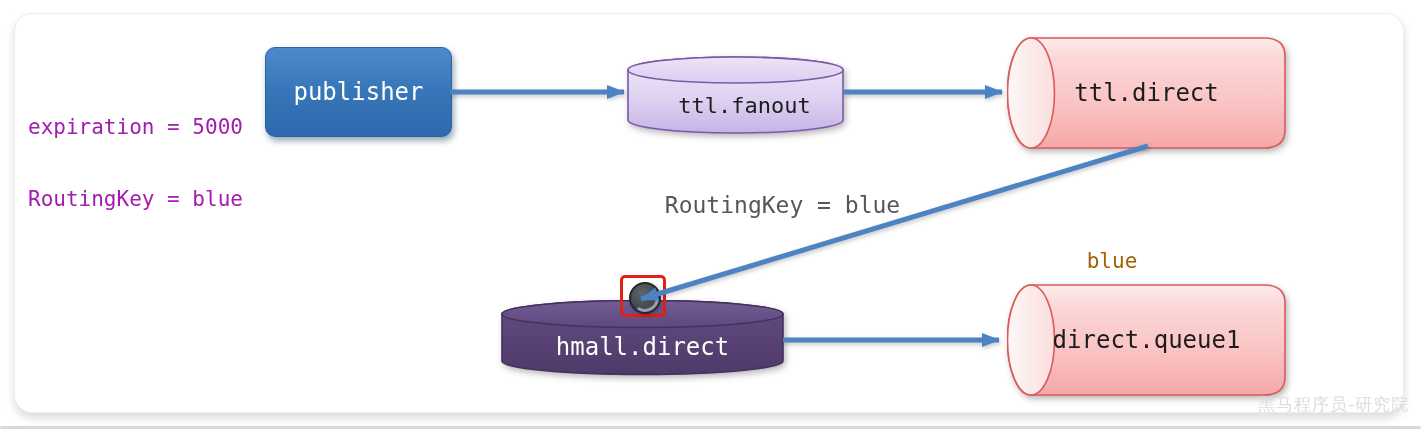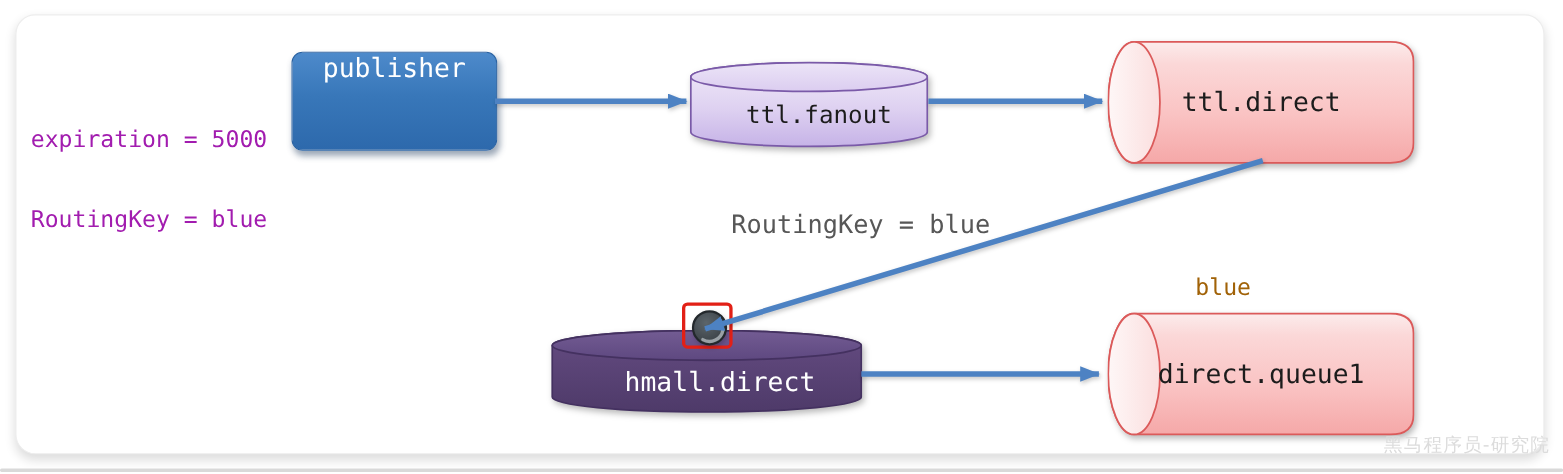"publisher" .node-publisher { align-items: flex-start -> center }
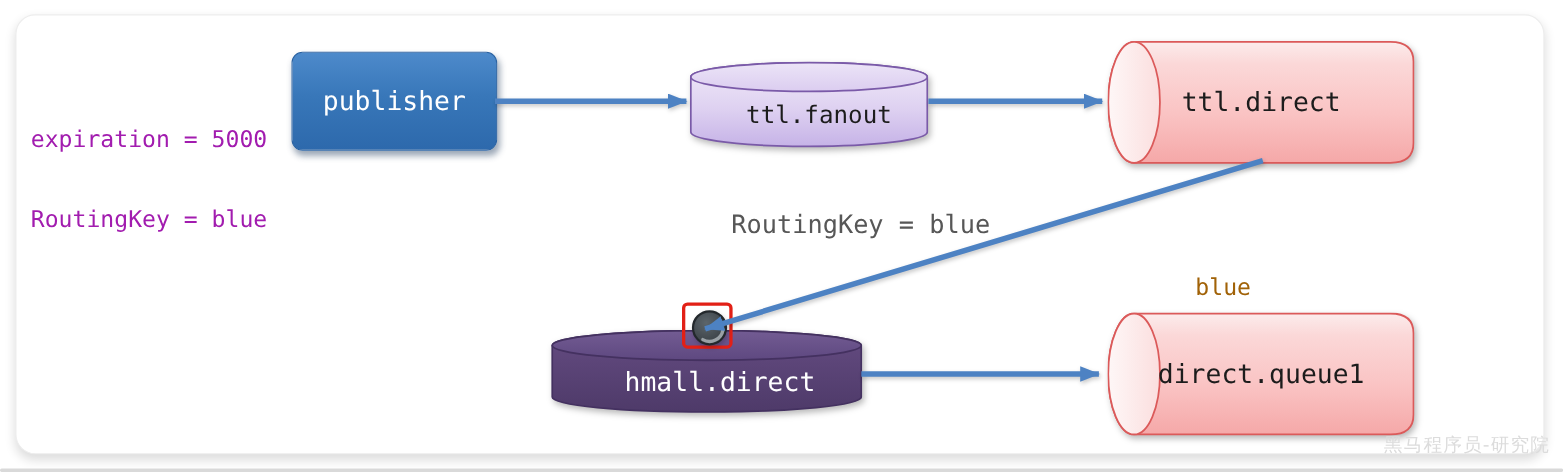"hmall.direct" .lbl-direct { margin-left: 12px -> none }
